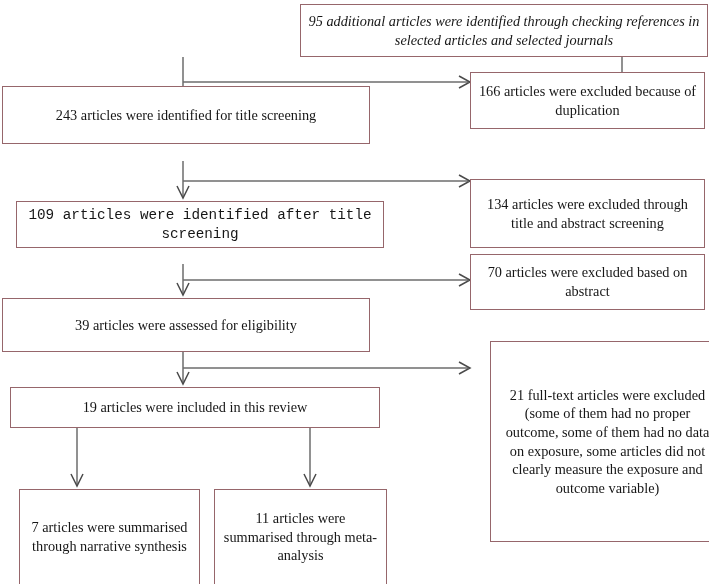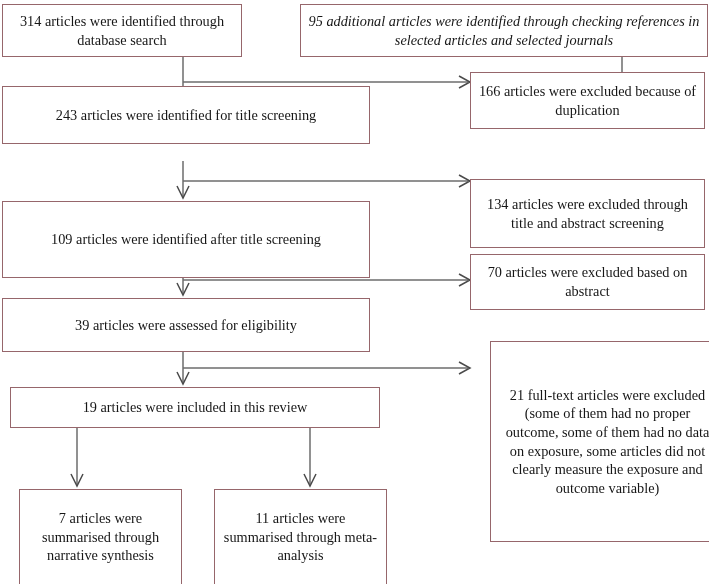"314 articles were identified through" div.box { html: <div> <span>314 articles were identified through database search</span> </div> -> none }
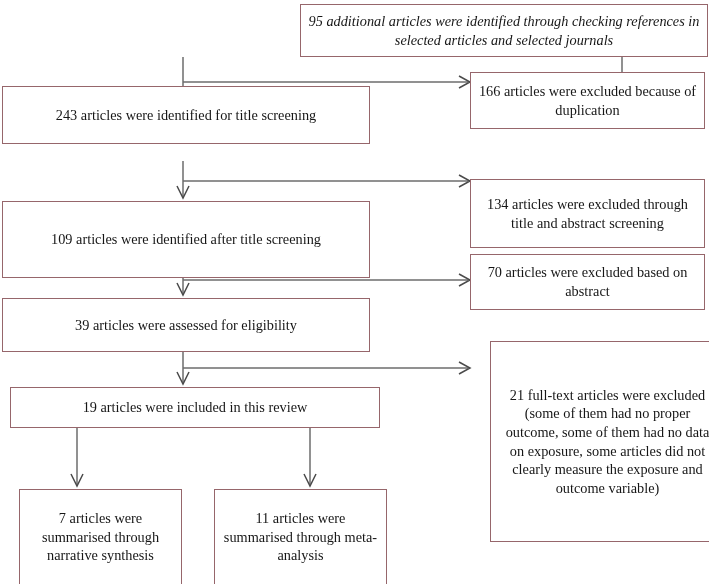"109 articles were identified after" div.box { font-family: none -> Liberation Mono, monospace; height: 77px -> 47px; left: 2px -> 16px }
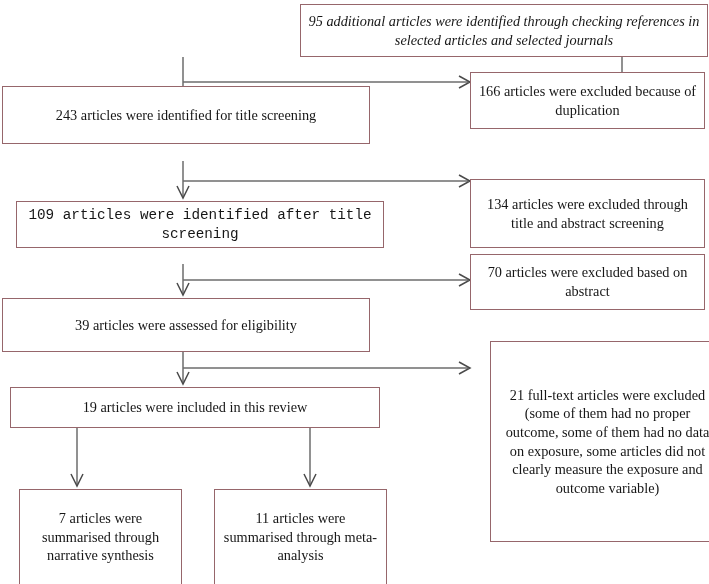"7 articles were summarised through" div.box { width: 163px -> 181px }
